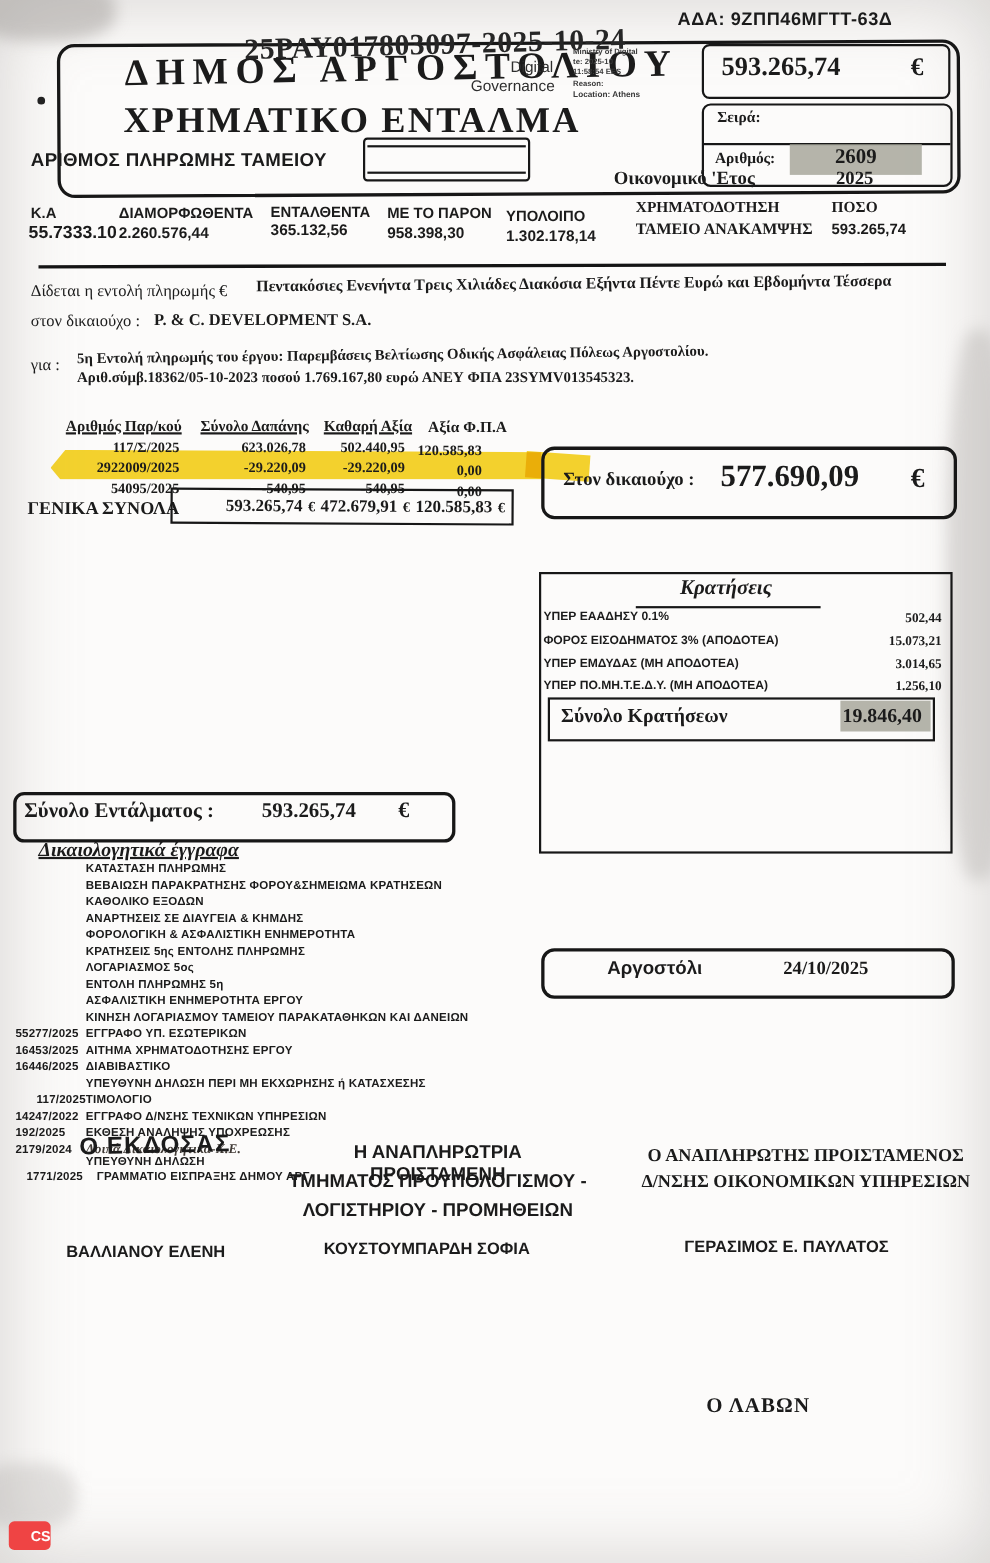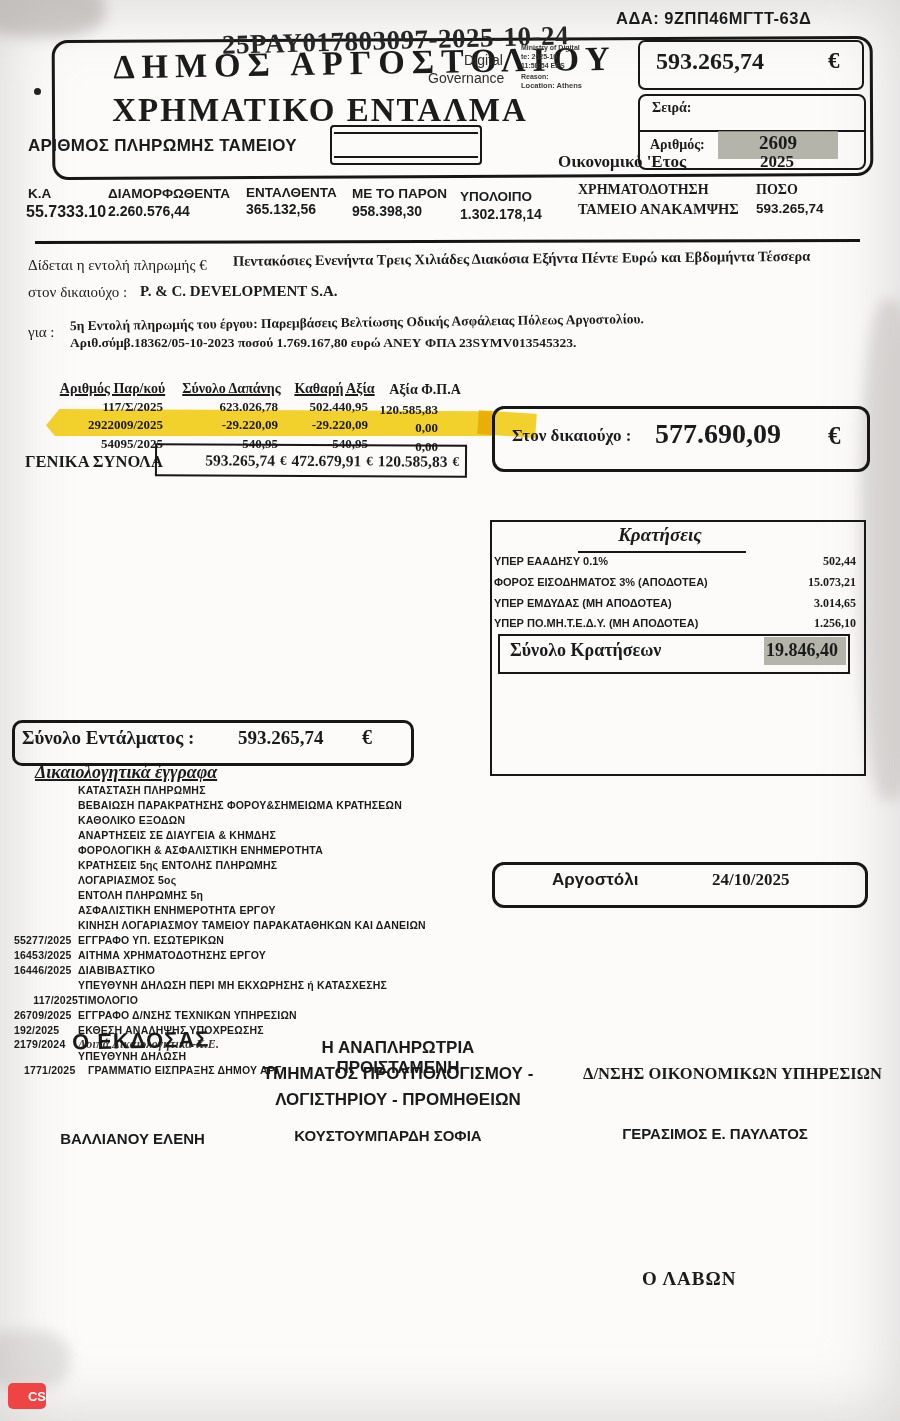"26709/2025" span.docnum { text: 26709/2025 -> 14247/2022 }
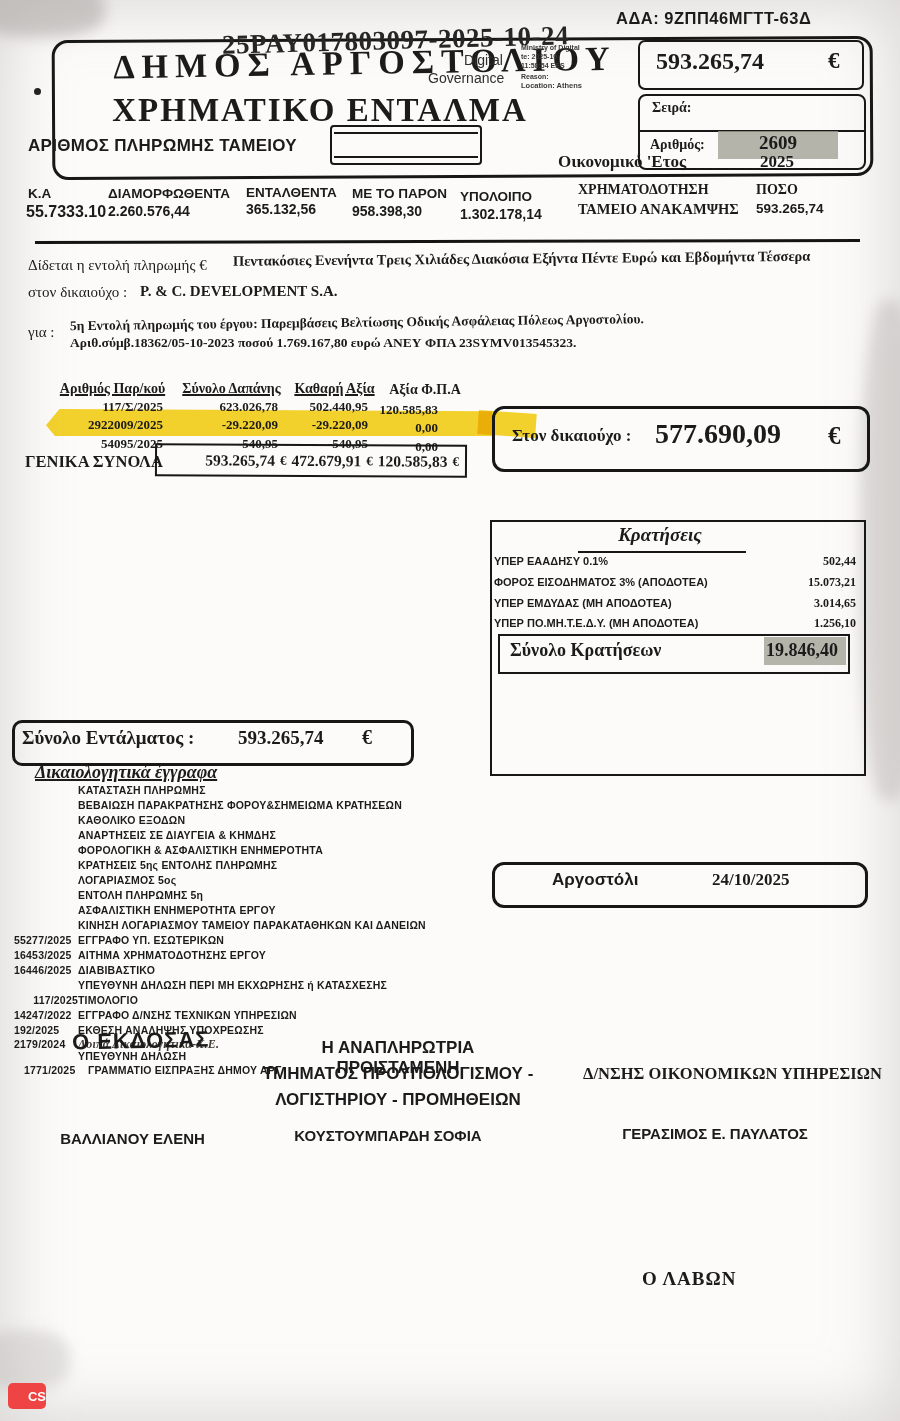"Ο ΑΝΑΠΛΗΡΩΤΗΣ ΠΡΟΙΣΤΑΜΕΝΟΣ" div.abs { html: none -> <div>Ο ΑΝΑΠΛΗΡΩΤΗΣ ΠΡΟΙΣΤΑΜΕΝΟΣ</div> }
